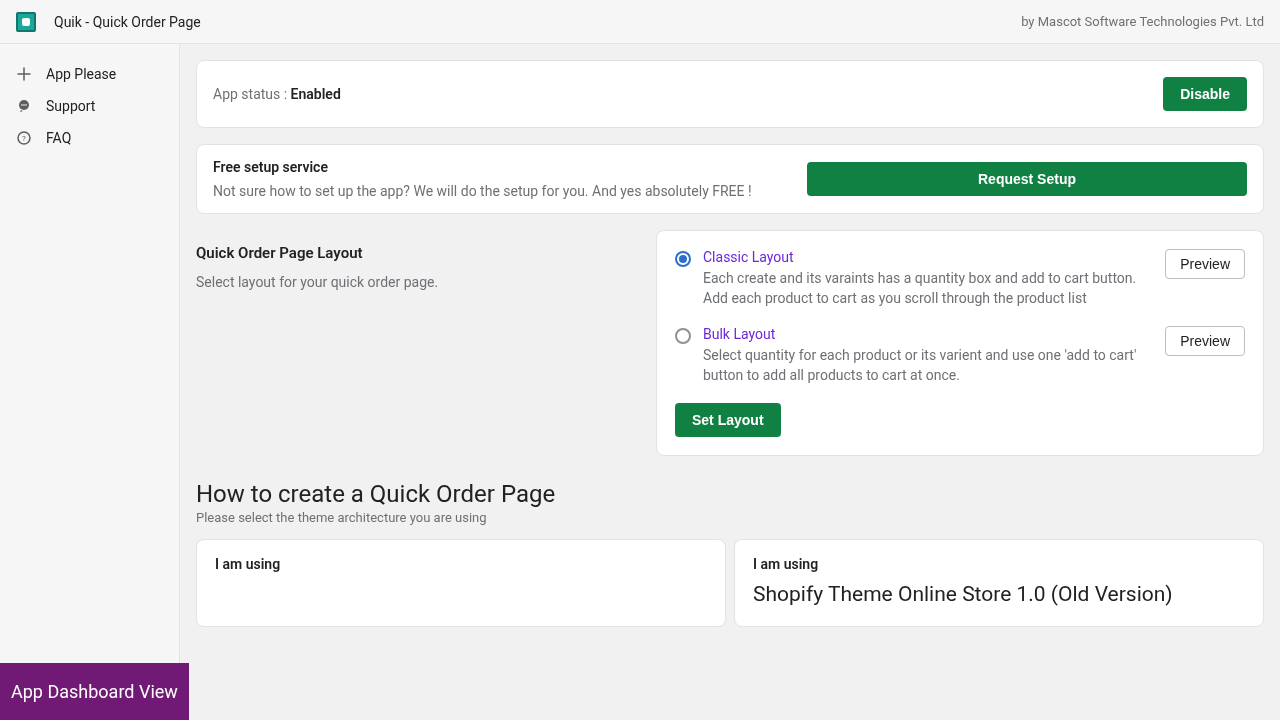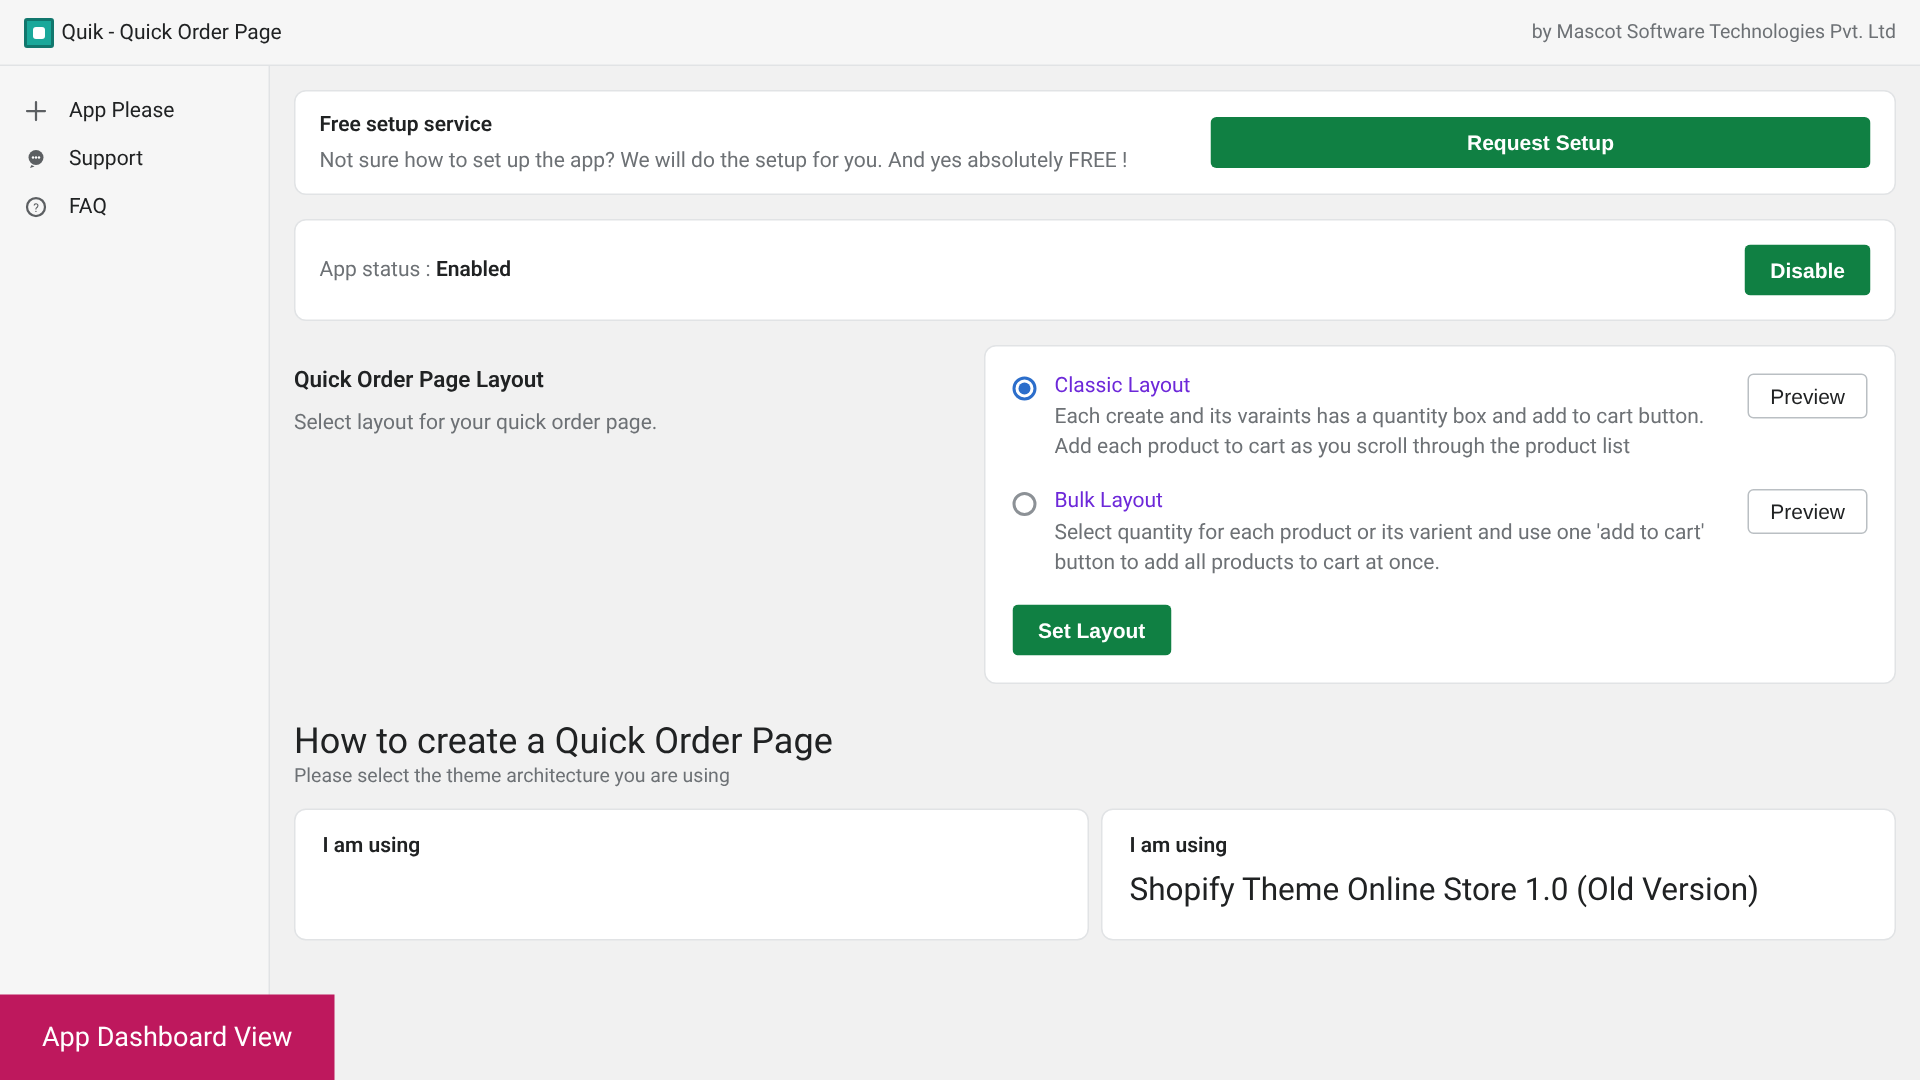"Quik - Quick Order Page" .topbar-left { gap: 5px -> 18px }
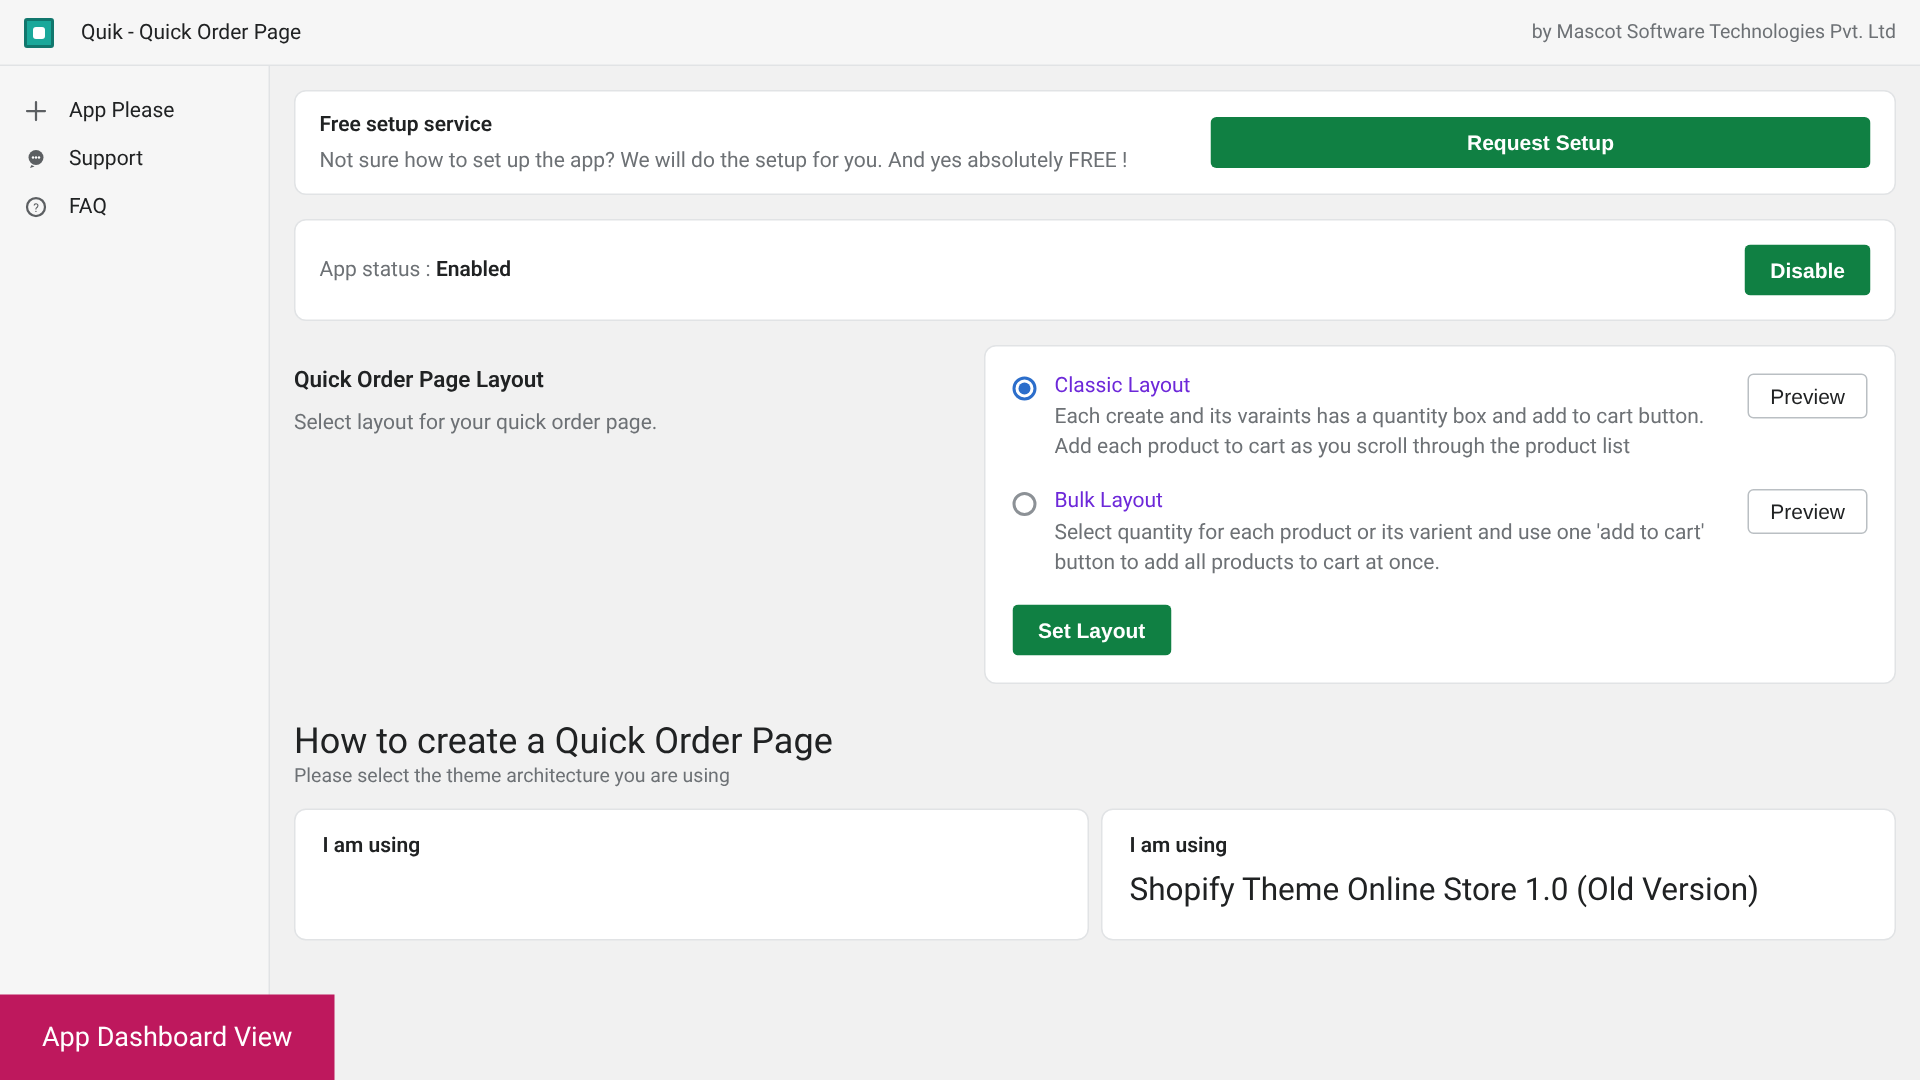"Free setup service" div.card { order: before "App status : Enabled" -> after "App status : Enabled" }
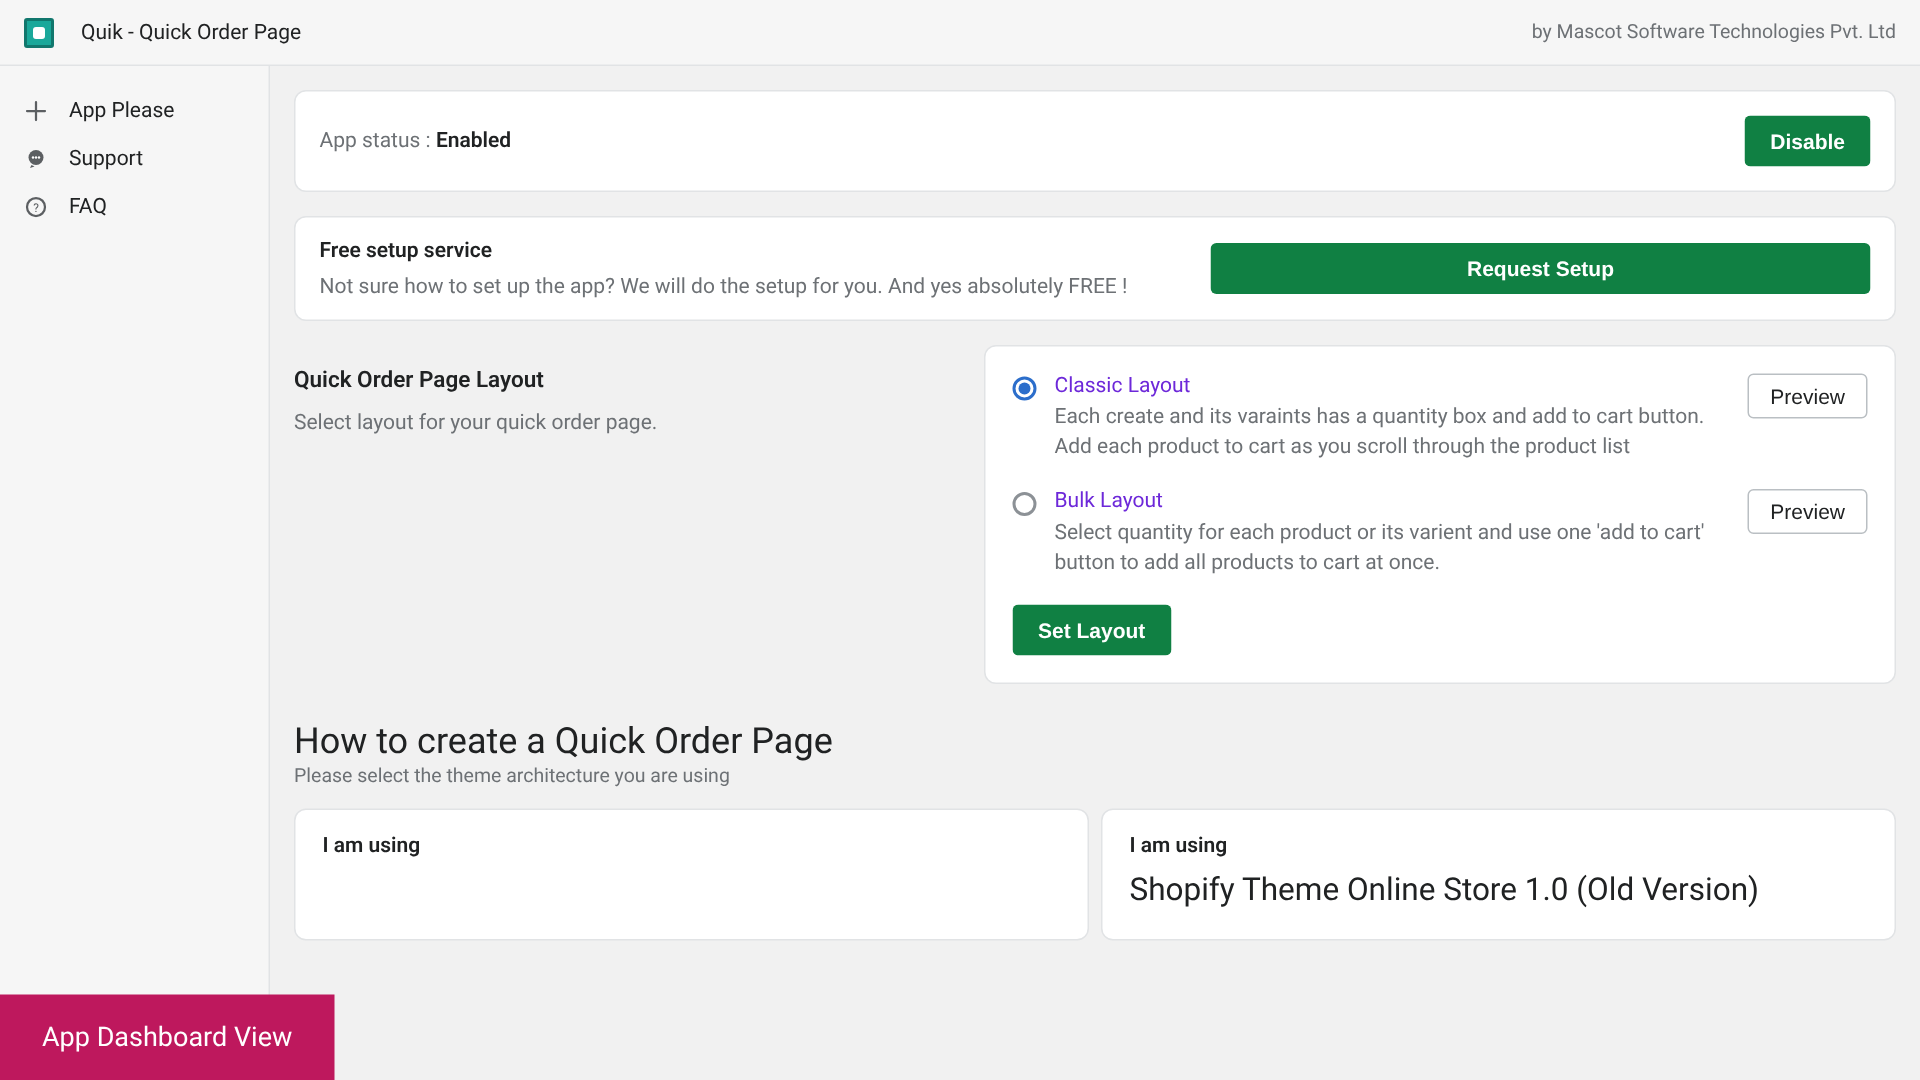"App Dashboard View" .bottom-badge { background: #be185d -> #701a75; padding: 18px 28px -> 18px 11px }
